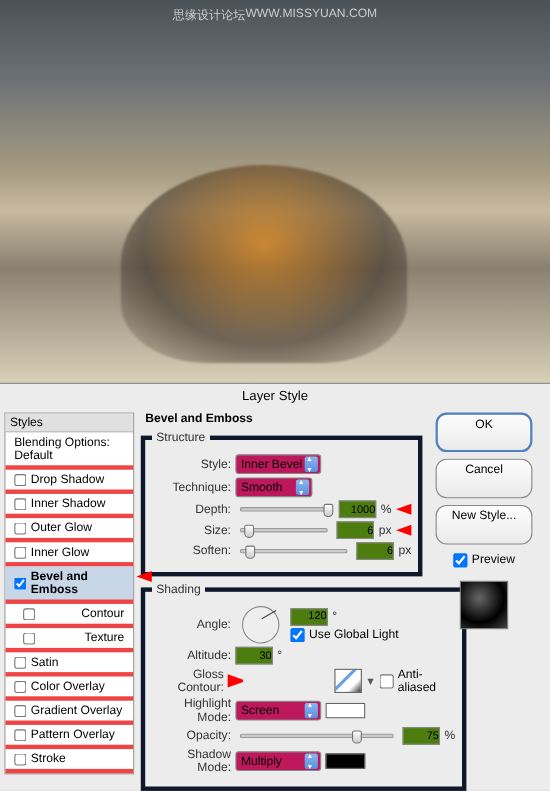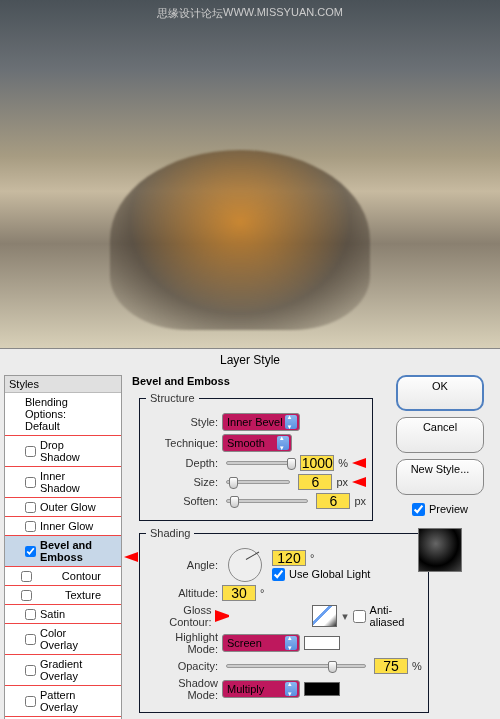"Blending Options: Default" .style-item { border-bottom: 1px solid #ef4444 -> 4px solid #ef4444; padding: 3px 20px -> 3px 8px }
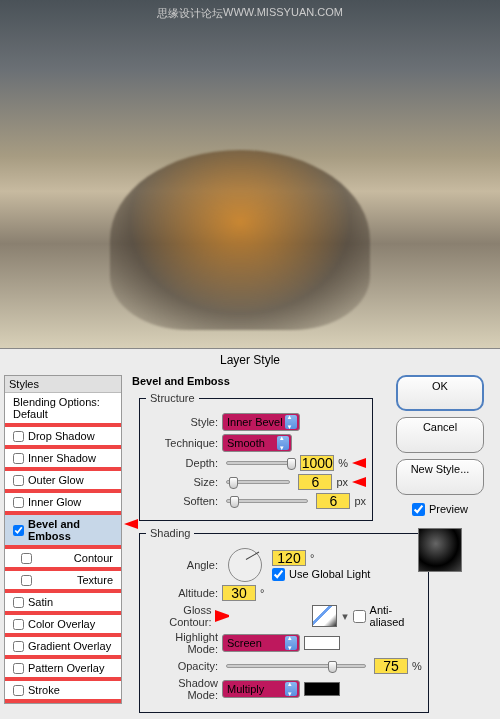"Structure" fieldset { border: 1px solid #0f172a -> 4px solid #0f172a; margin: 3px 11px 6px -> 3px 0 6px }
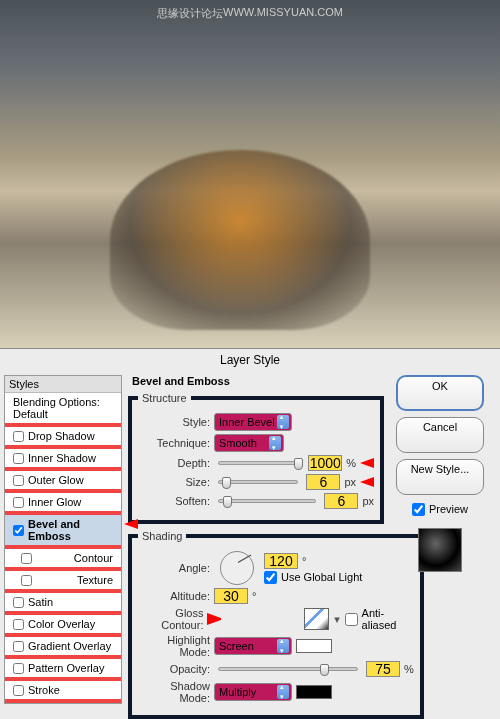"1000" .numfield { background: #fde047 -> #4d7c0f; font-size: 14px -> 10px; text-align: center -> right }
